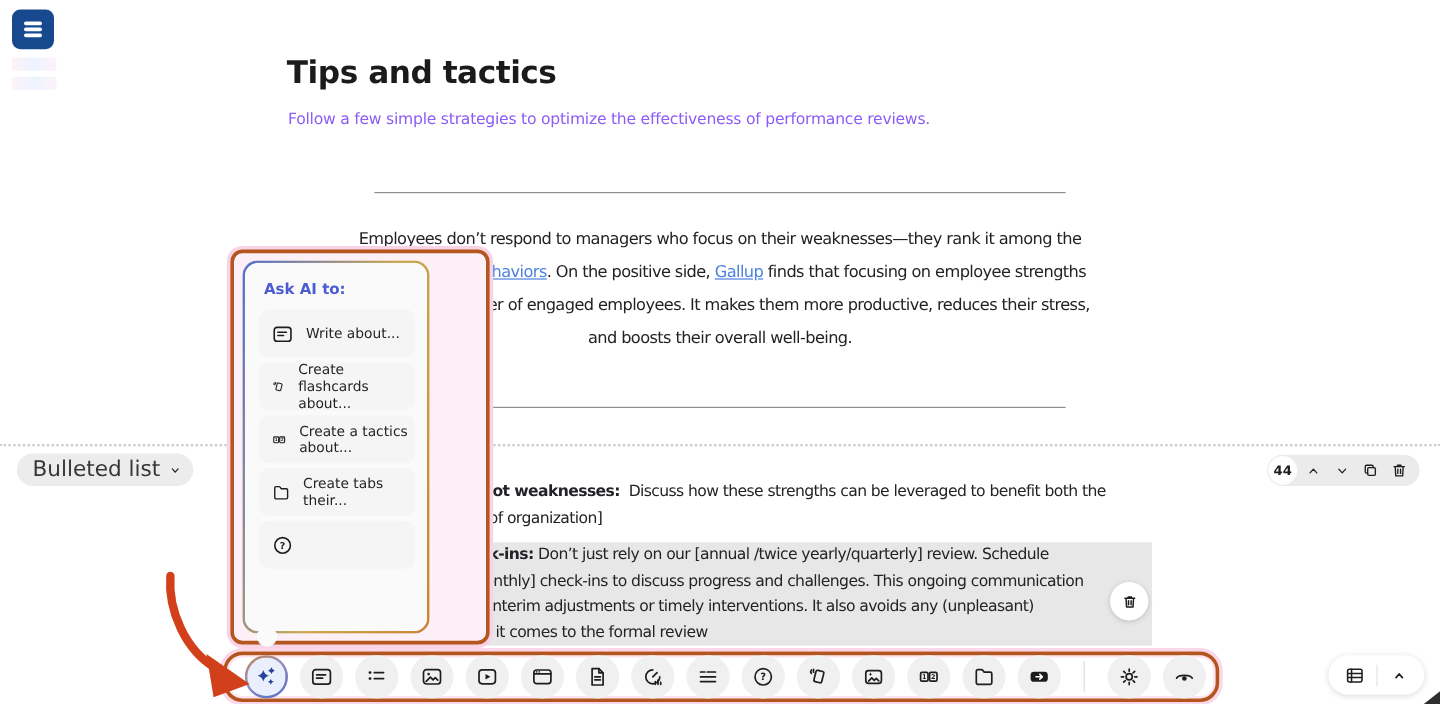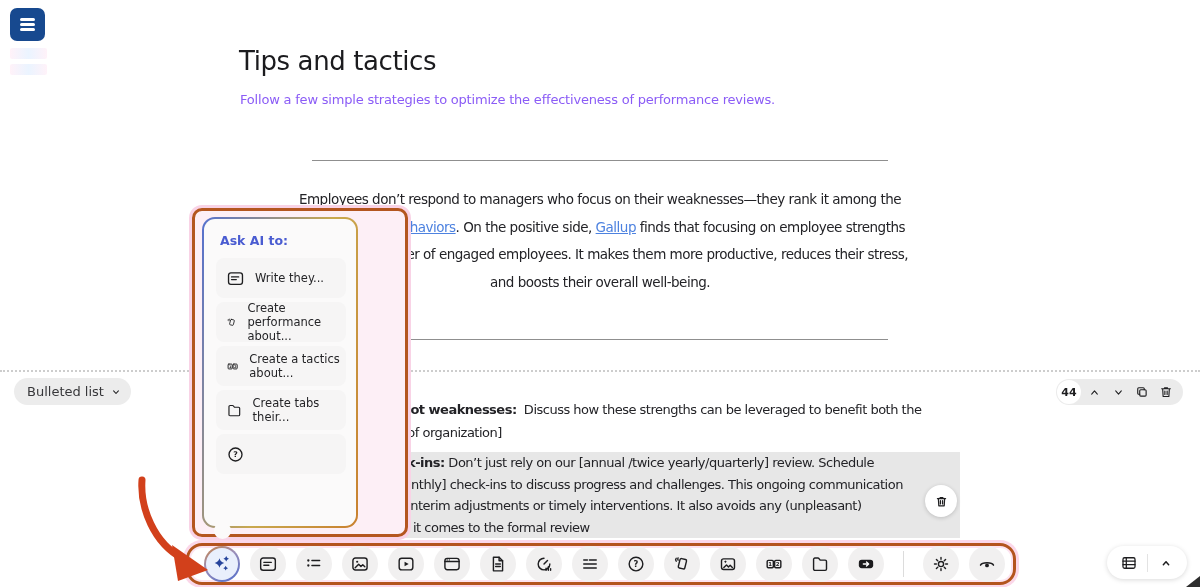"Tips and tactics" .h1 { font-weight: 400 -> 700 }
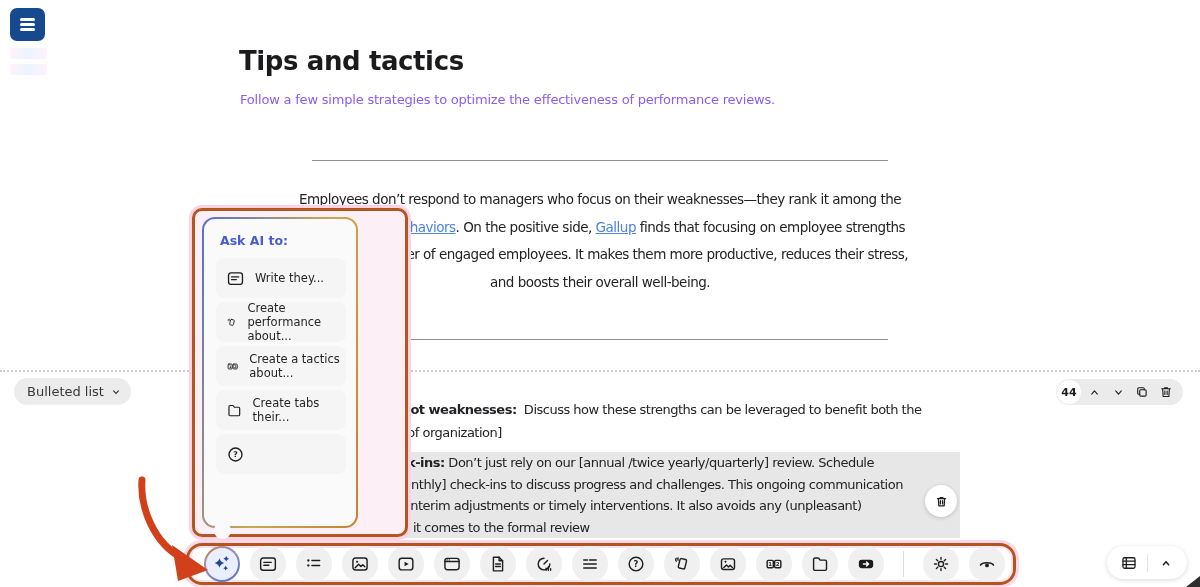"Write they..." span { text: they -> about }
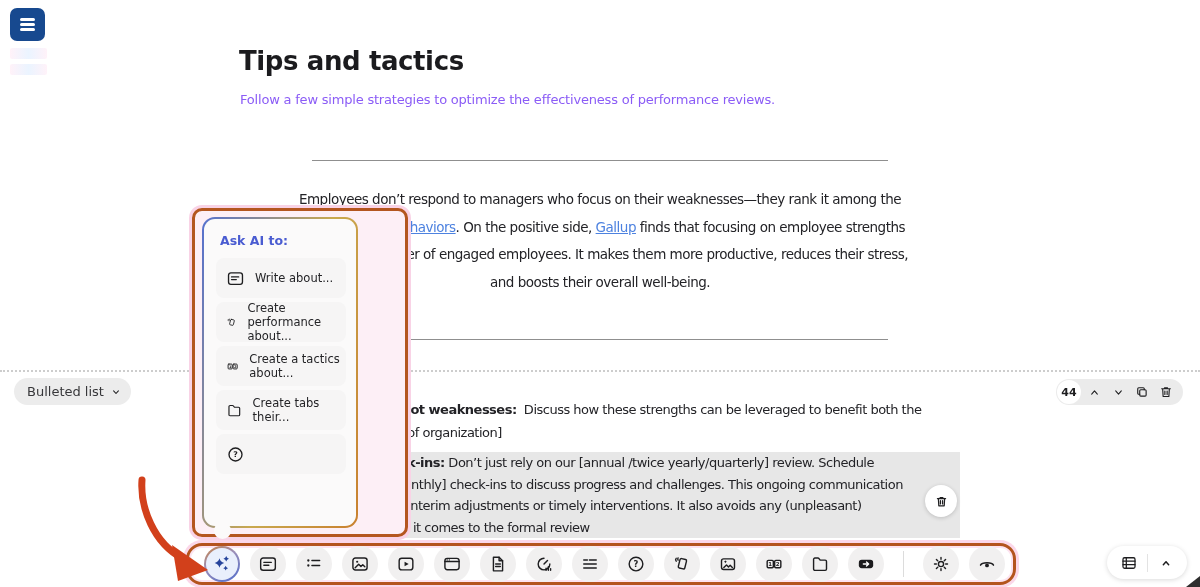"Create performance about..." span { text: performance -> flashcards }
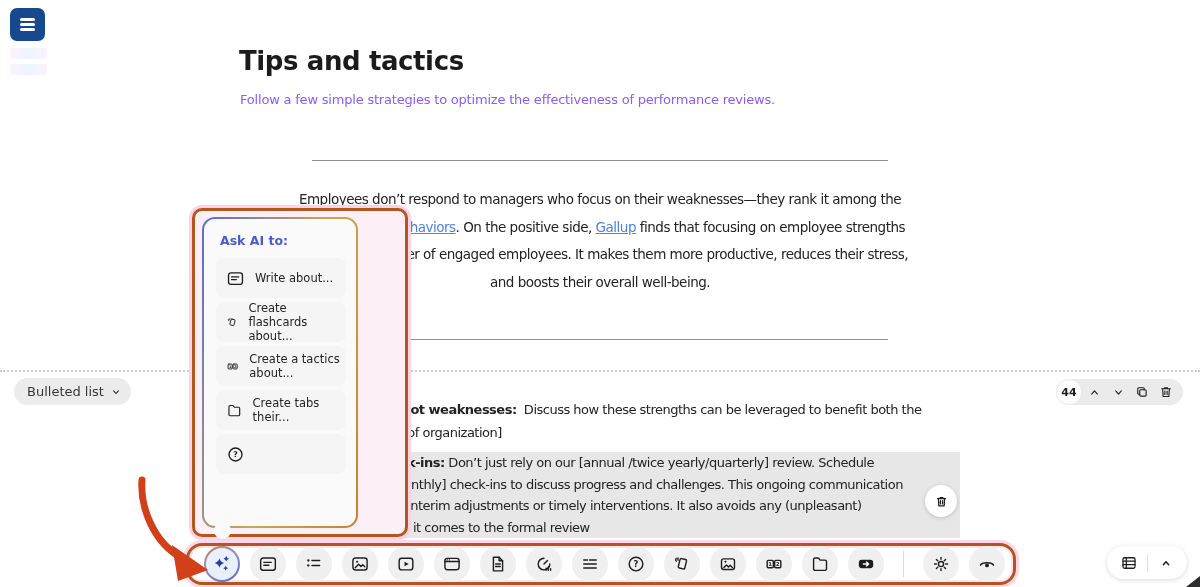"Bulleted list" .type-pill { font-size: 13px -> 18px }
